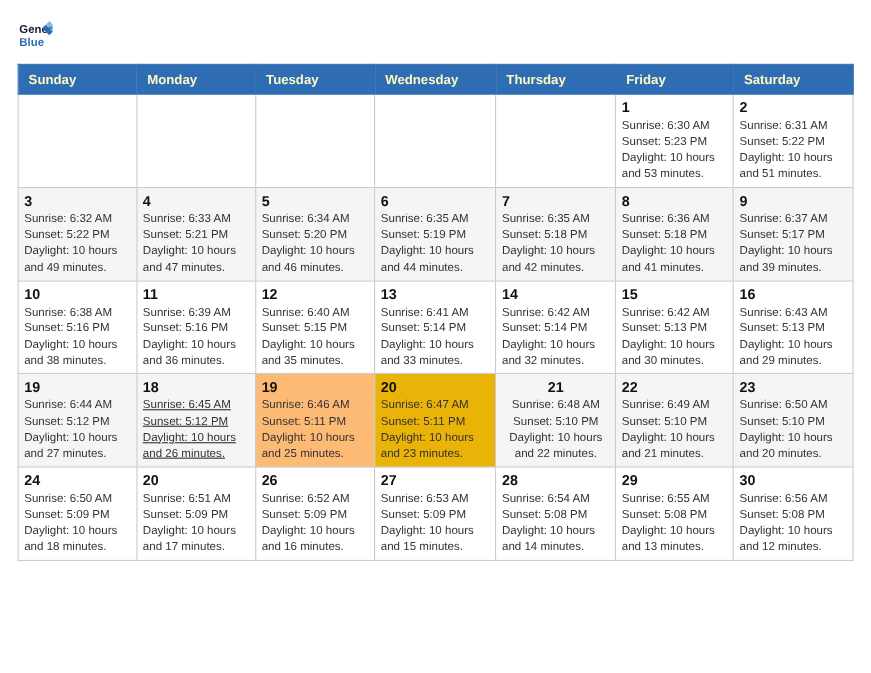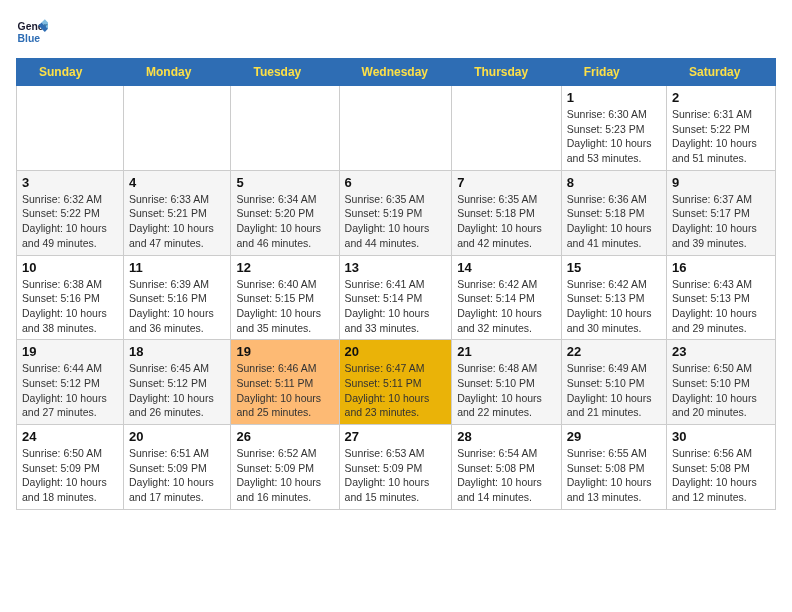"Sunday" .calendar-table th { color: #fde047 -> #fef9c3; padding: 6px 22px -> 6px 9px }
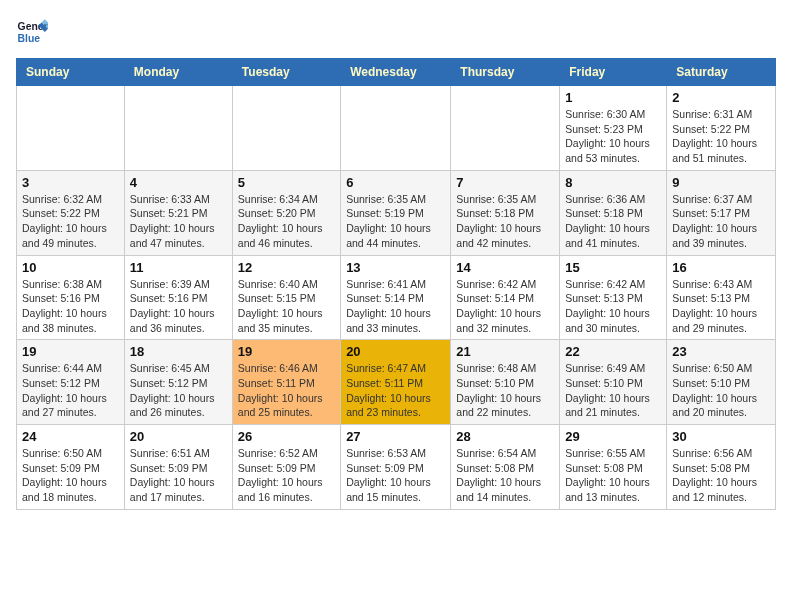"21" td { text-align: none -> center }
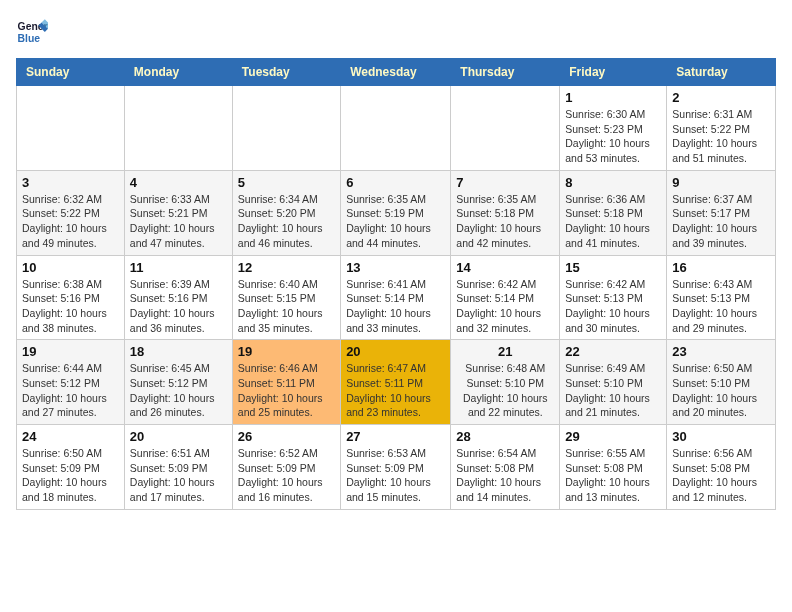"Sunrise: 6:45 AM" div.day-info { text-decoration: none -> underline }
